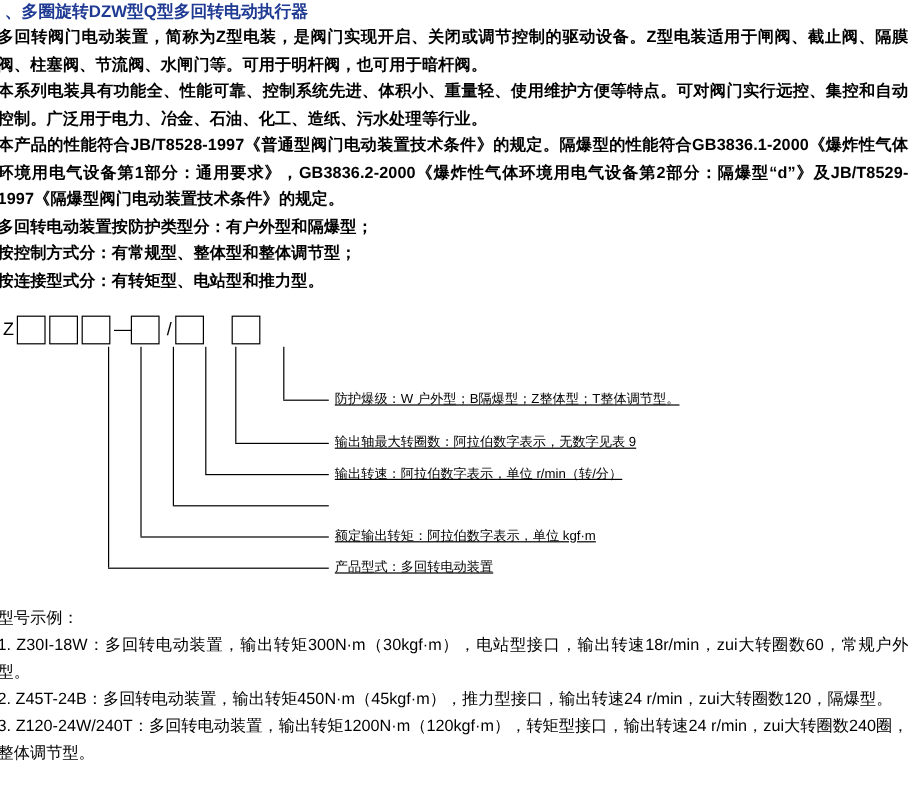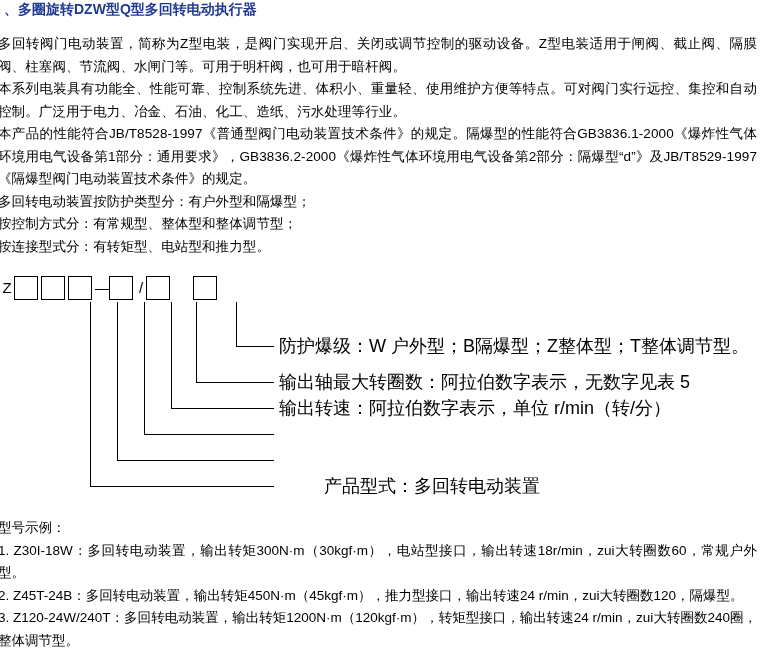"多回转阀门电动装置，简称为Z型电装，是阀门实现开启、关闭或调节控制的驱动设备。Z" .para-block { font-weight: none -> bold; margin-top: 13px -> 0 }
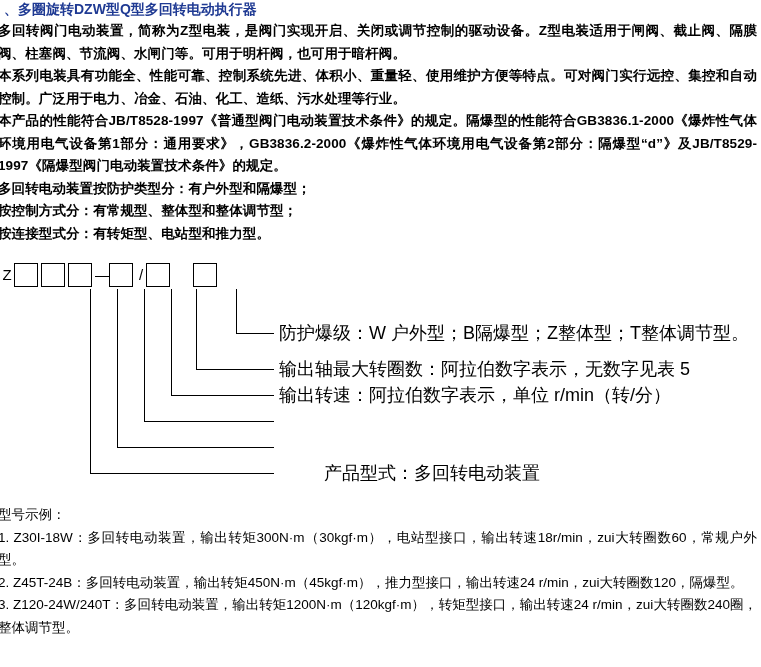"防护爆级：W 户外型；B隔爆型；Z整体型；T整体调节型。" .leader-label { font-size: 18px -> 11px; text-decoration: none -> underline }
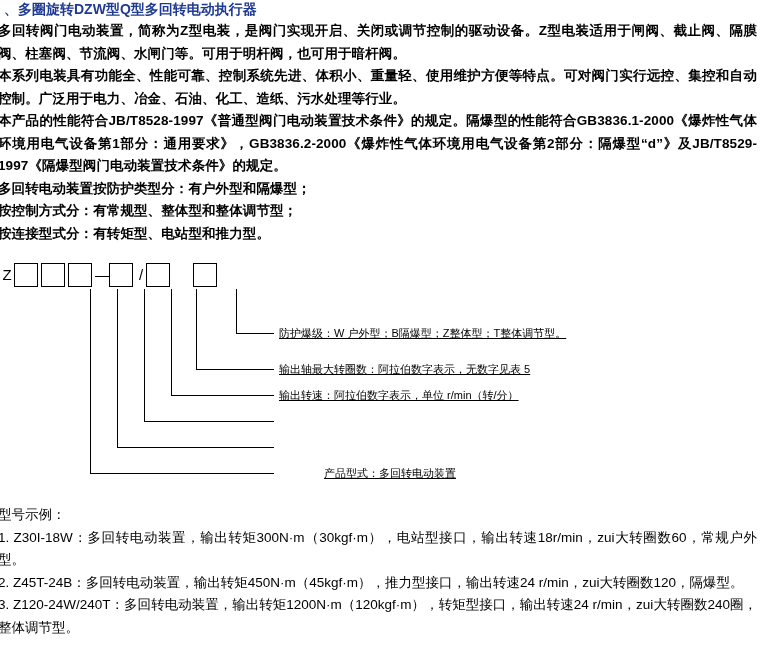"输出轴最大转圈数：阿拉伯数字表示，无数字见表 5" div.leader-label { text: 5 -> 9 }
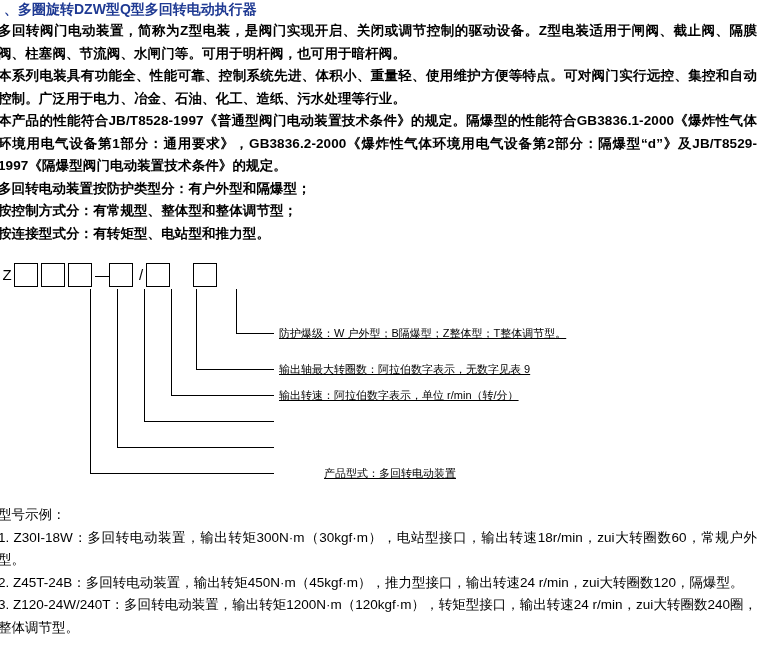"额定输出转矩：阿拉伯数字表示，单位 kgf·m" div.leader-label { html: none -> <div>额定输出转矩：阿拉伯数字表示，单位 kgf·m</div> }
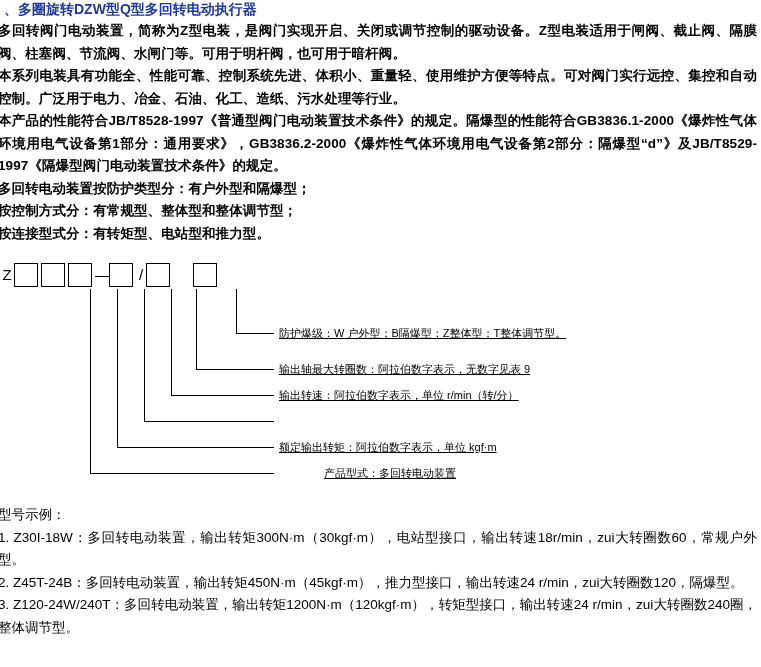"产品型式：多回转电动装置" div.leader-label { margin-left: 45px -> none }
